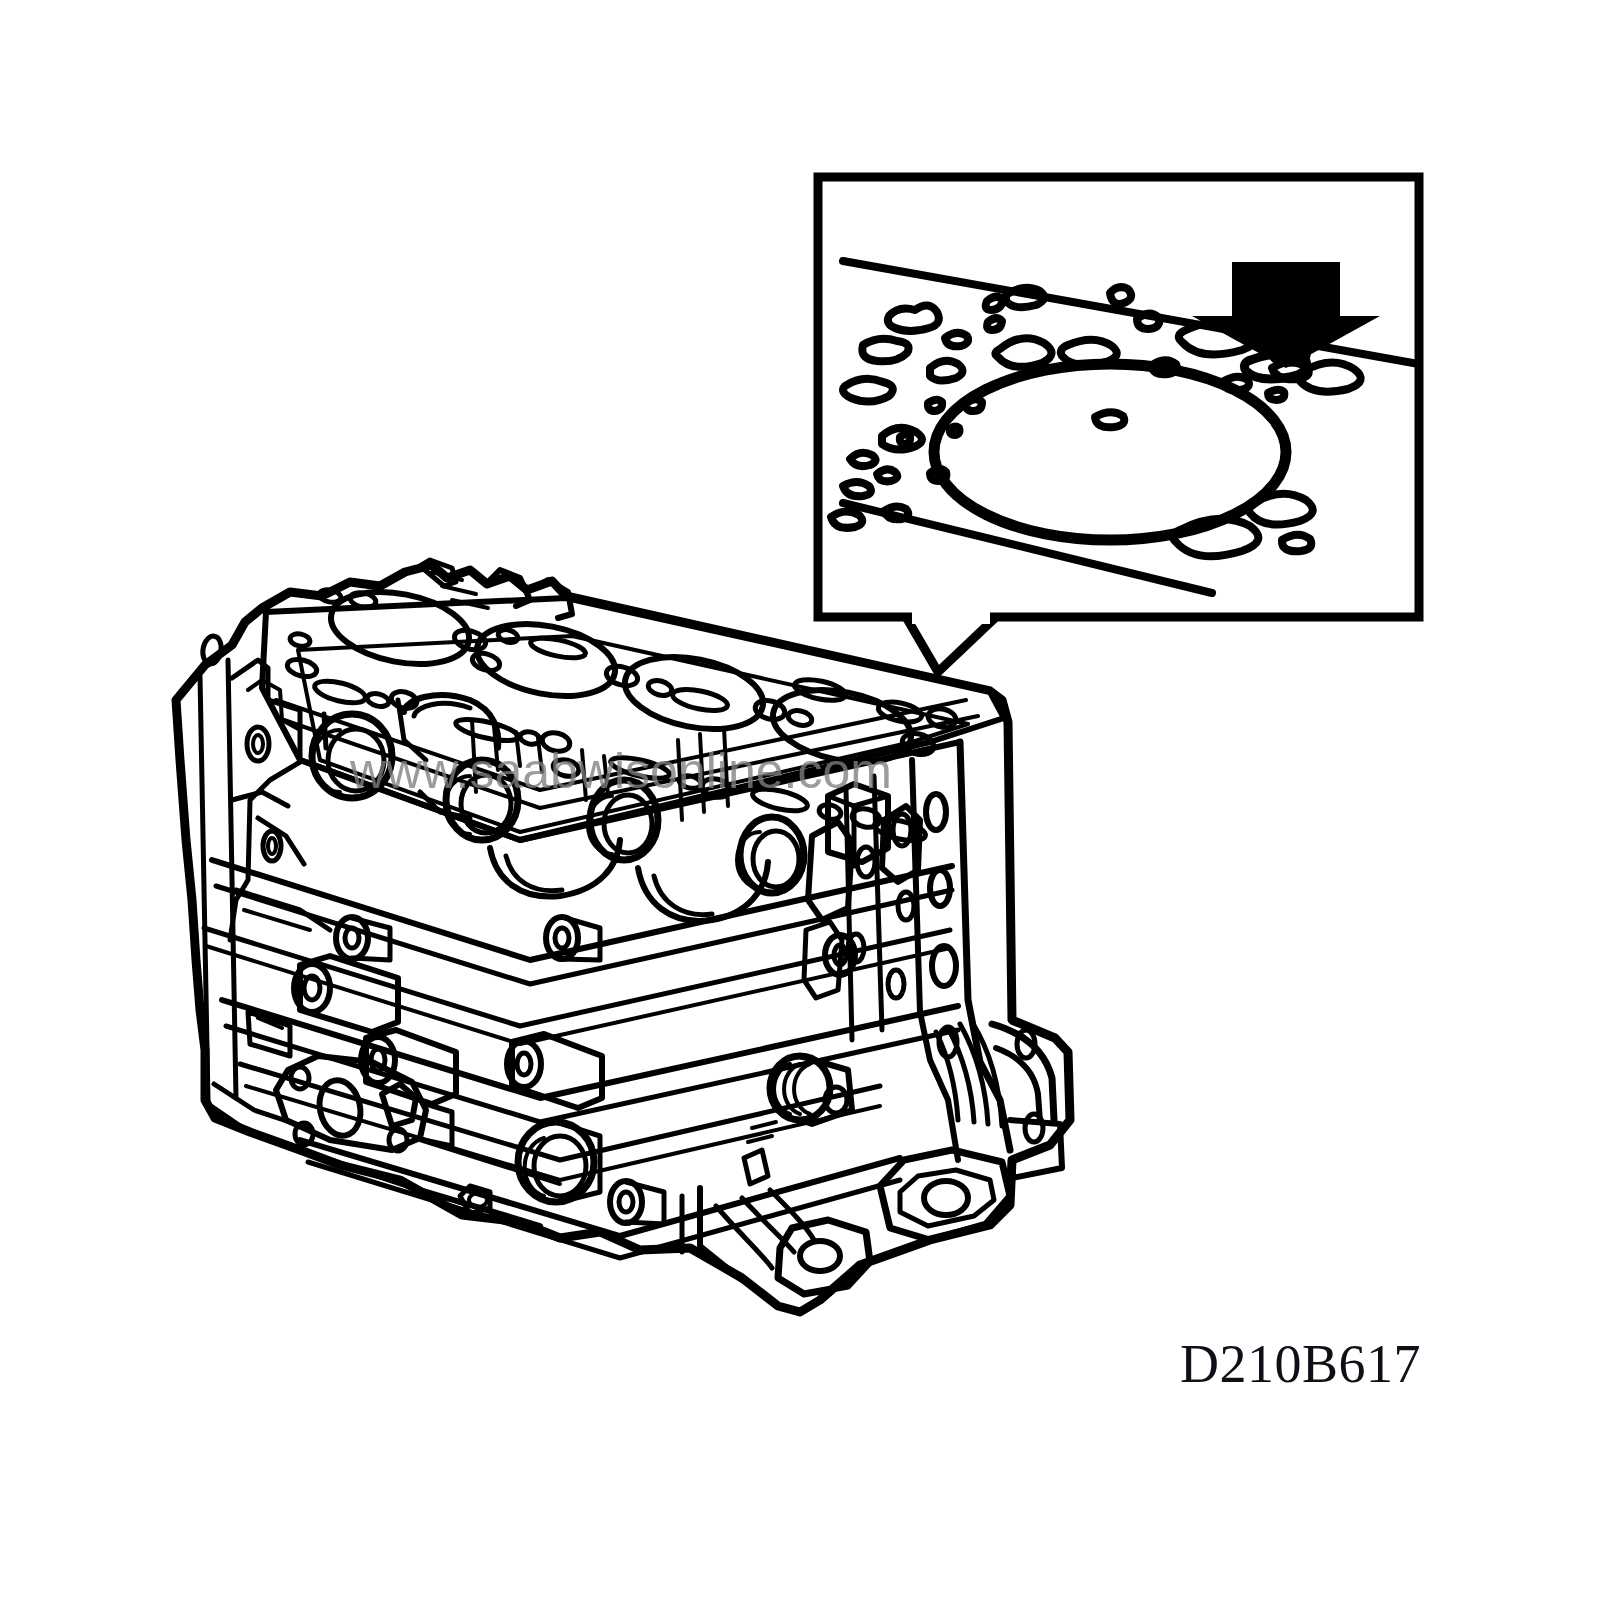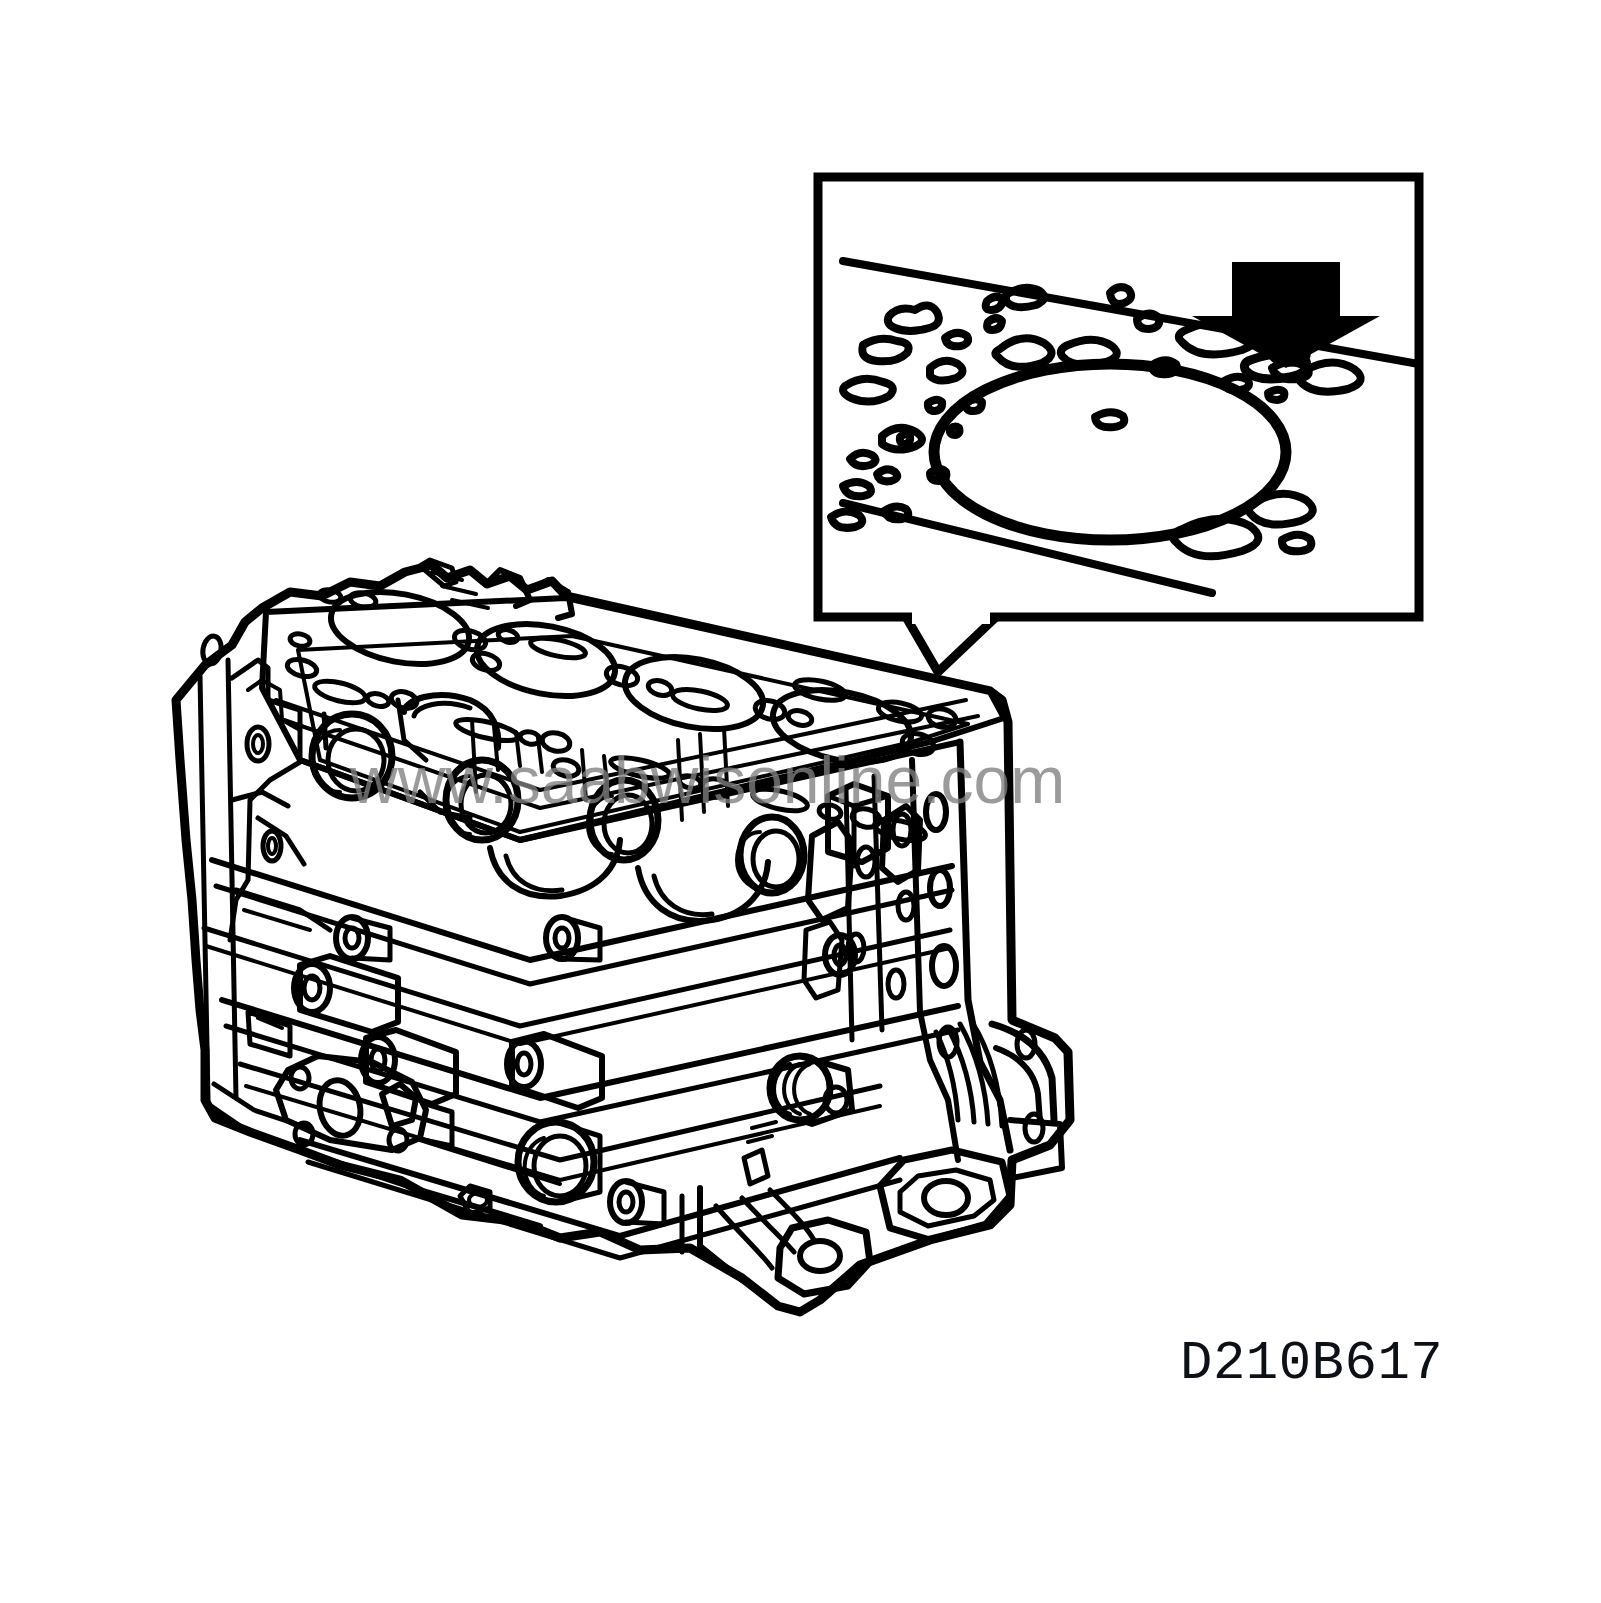"www.saabwisonline.com" .watermark { font-size: 66px -> 50px }
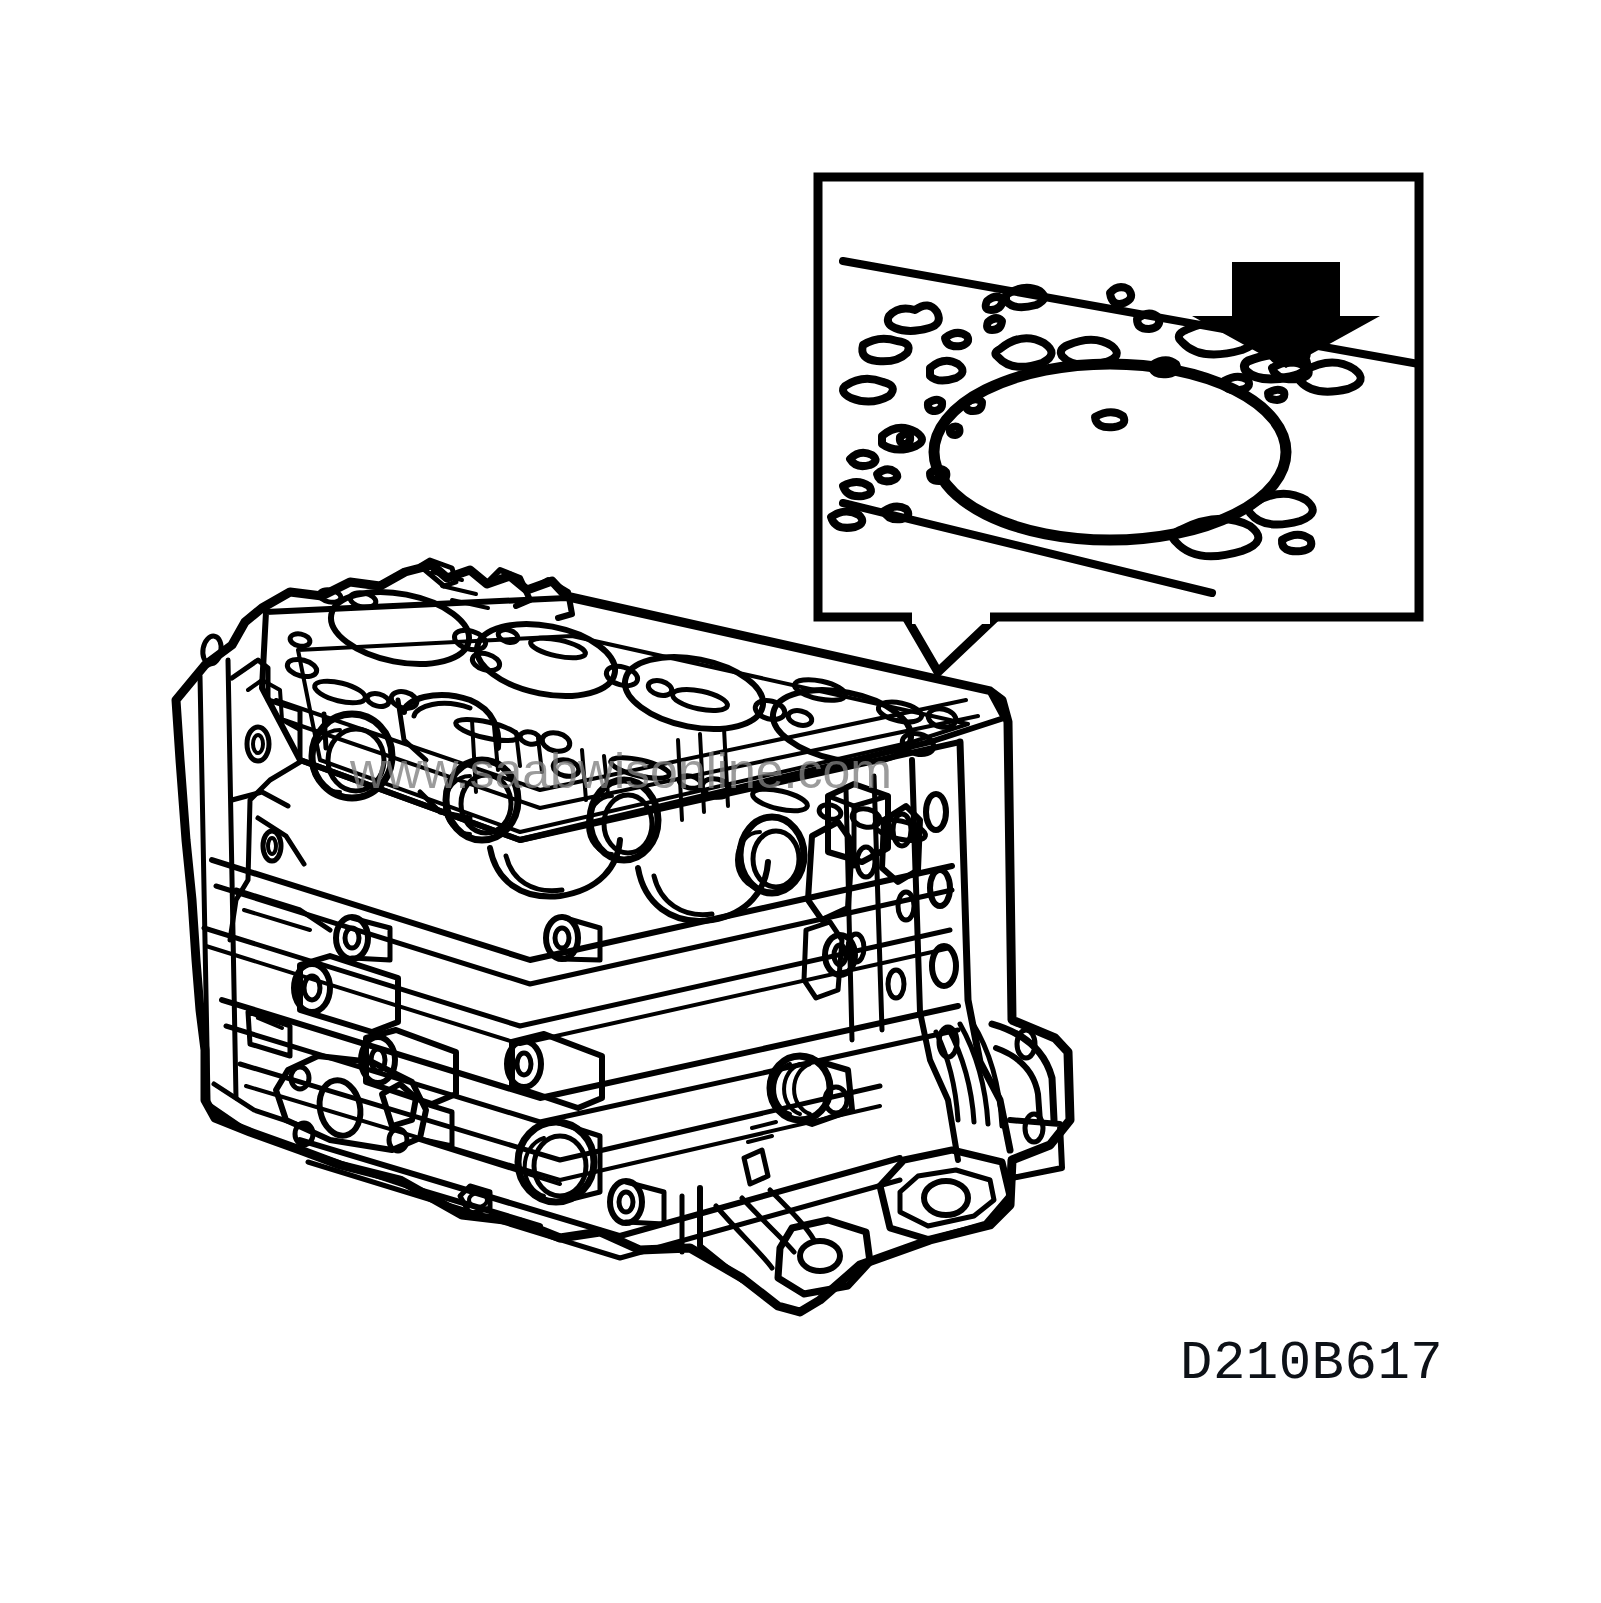"D210B617" .fig-id-label { font-family: Liberation Mono, monospace -> Liberation Serif, serif }
